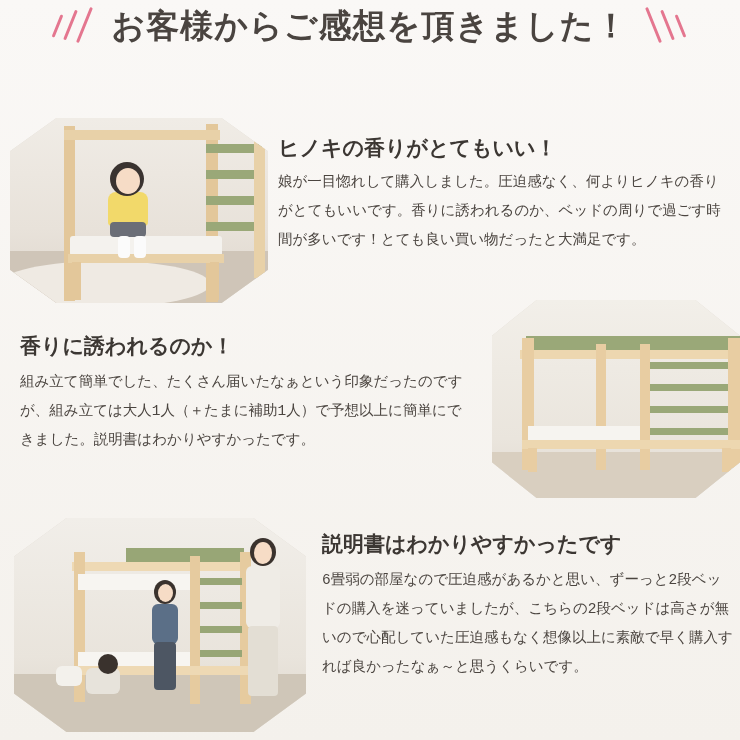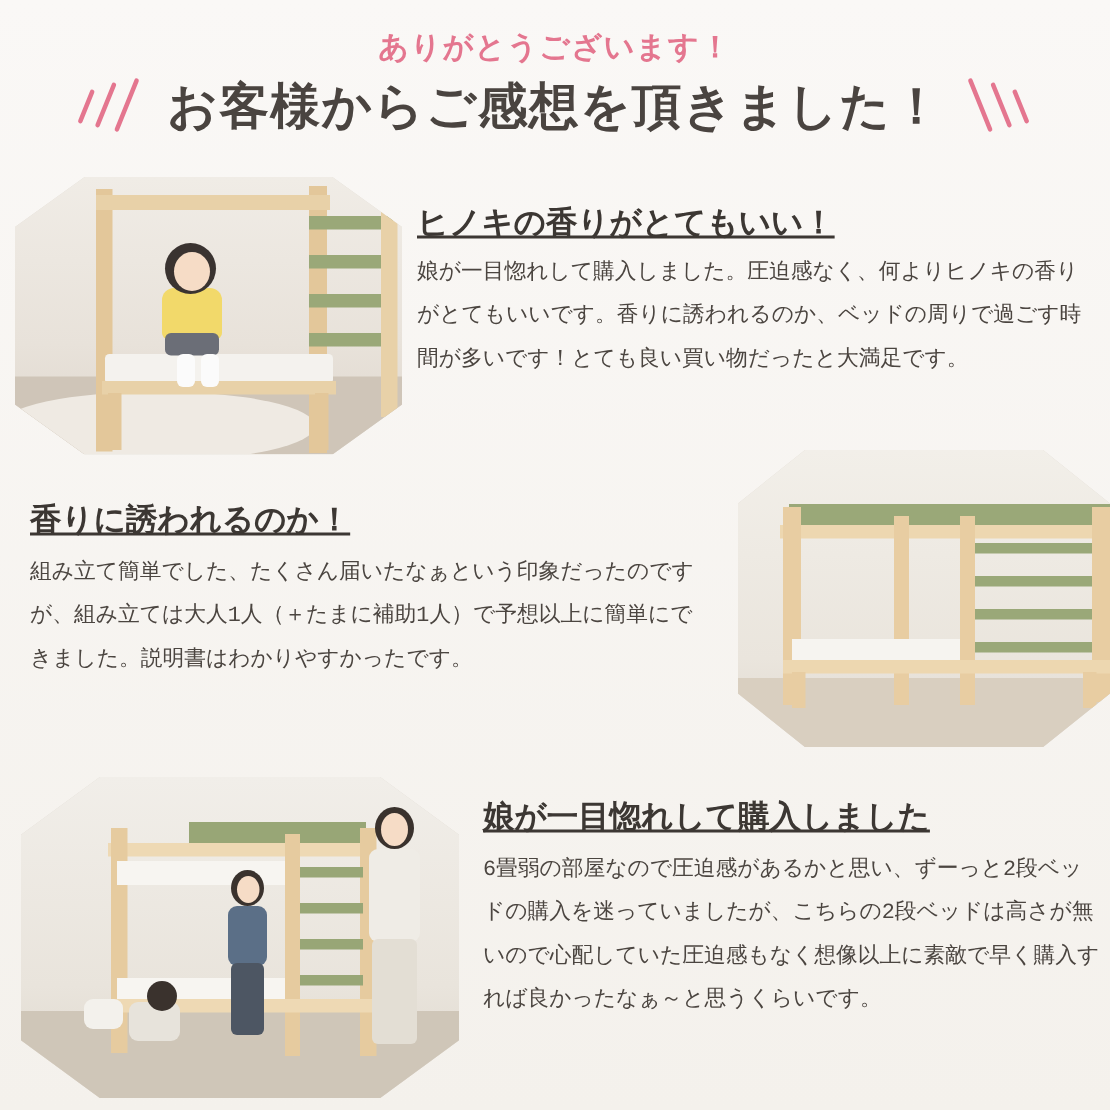"ありがとうございます！" div.header-sub { html: <div>ありがとうございます！</div> -> none }
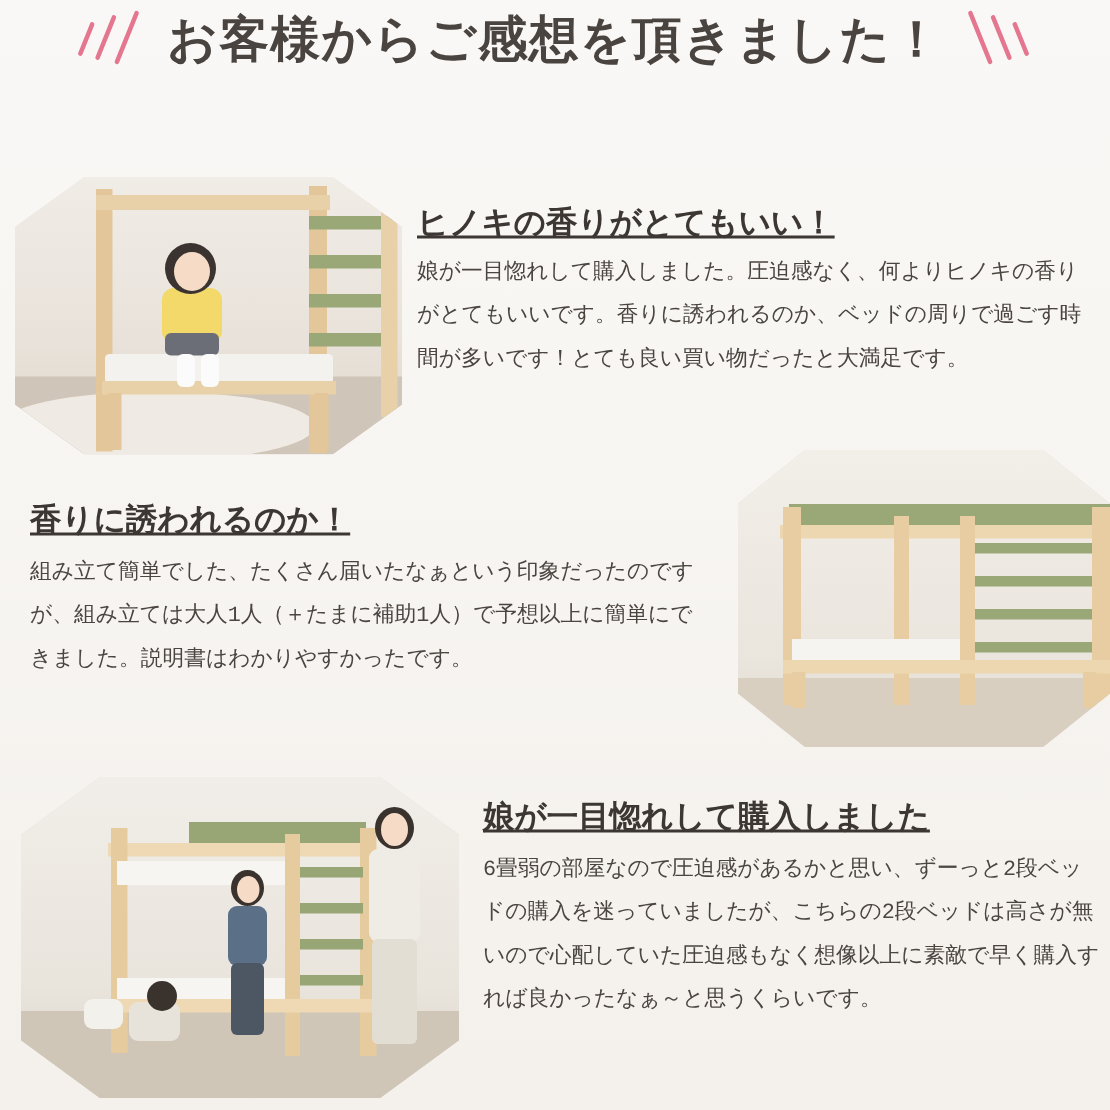"ヒノキの香りがとてもいい！" .review-title { text-decoration: underline -> none }
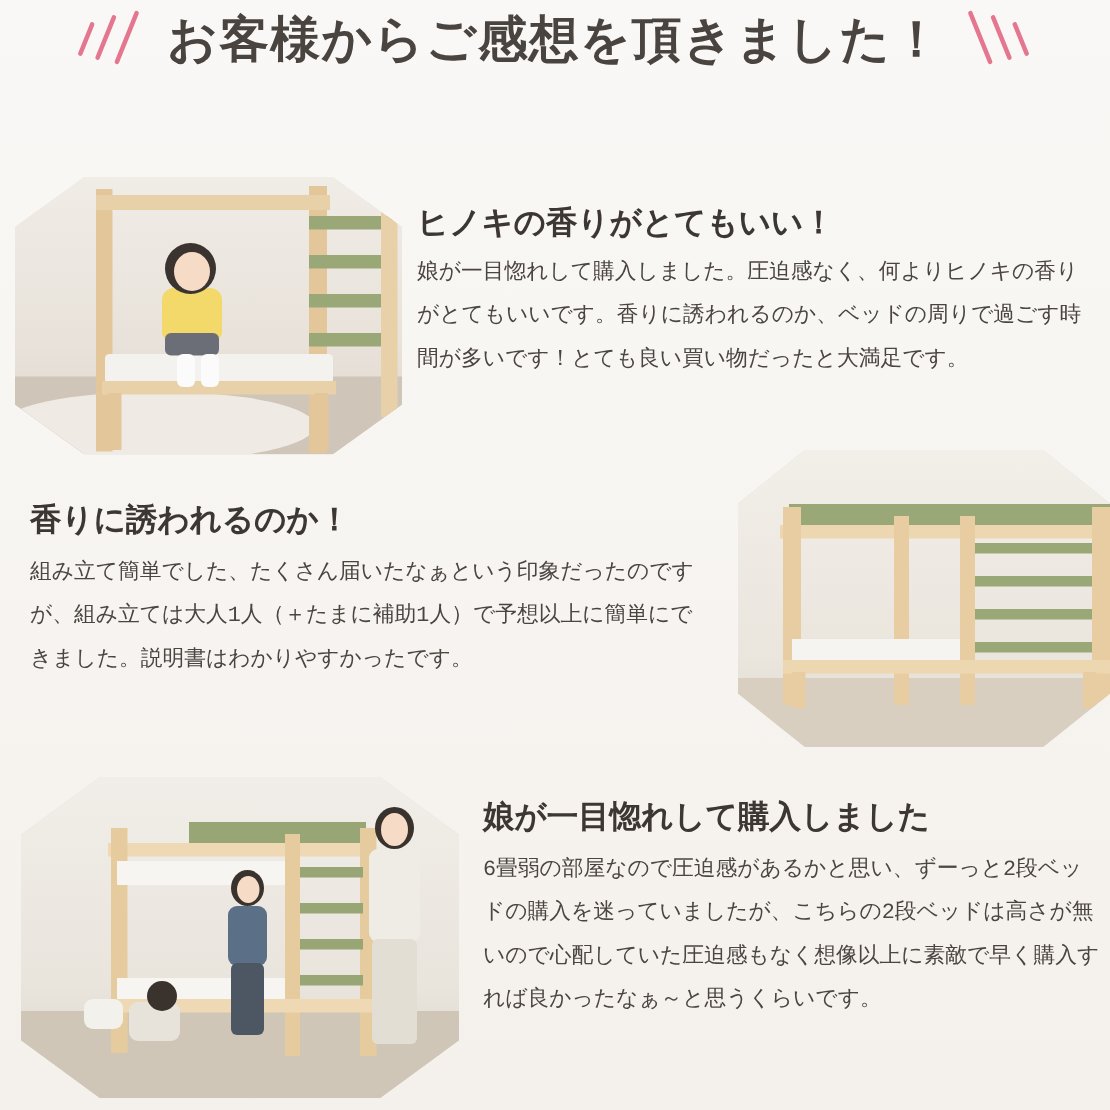"娘が一目惚れして購入しました" div.review-title { text: 娘が一目惚れして購入しました -> 説明書はわかりやすかったです }
